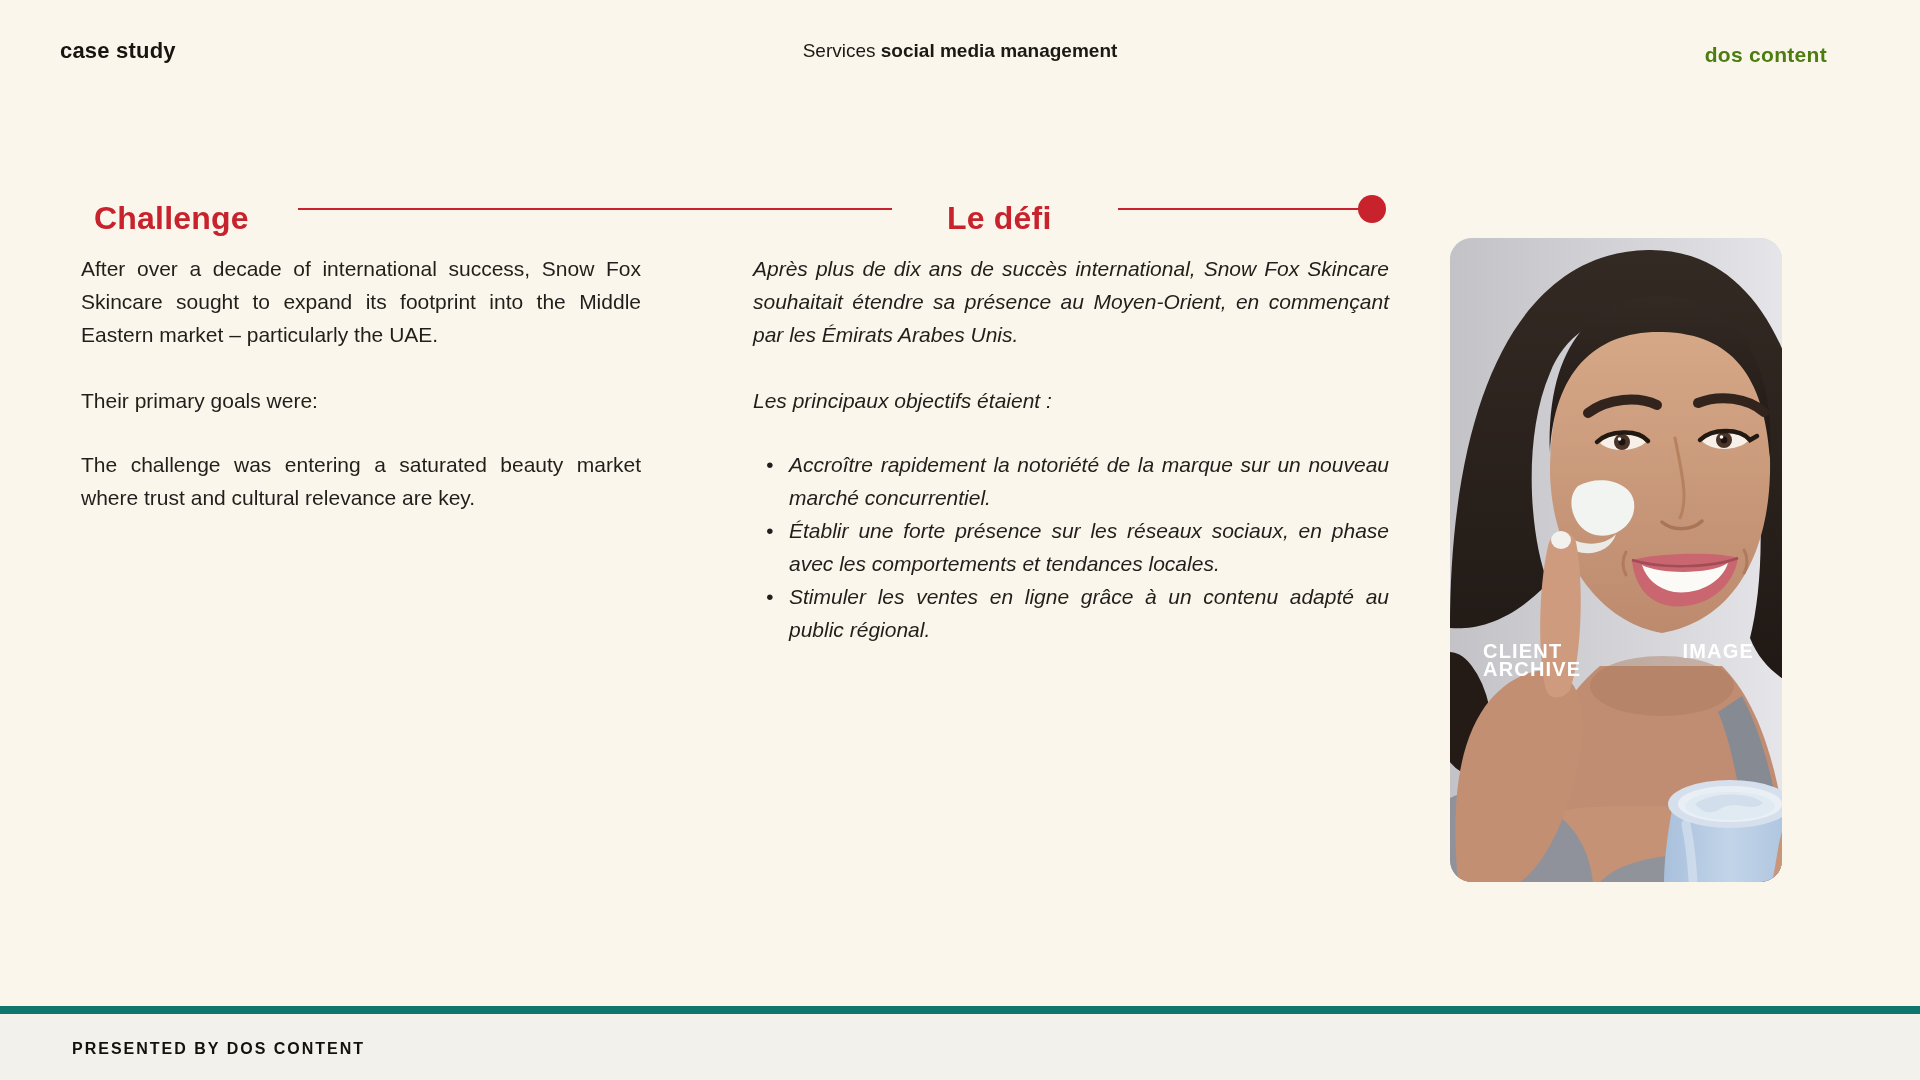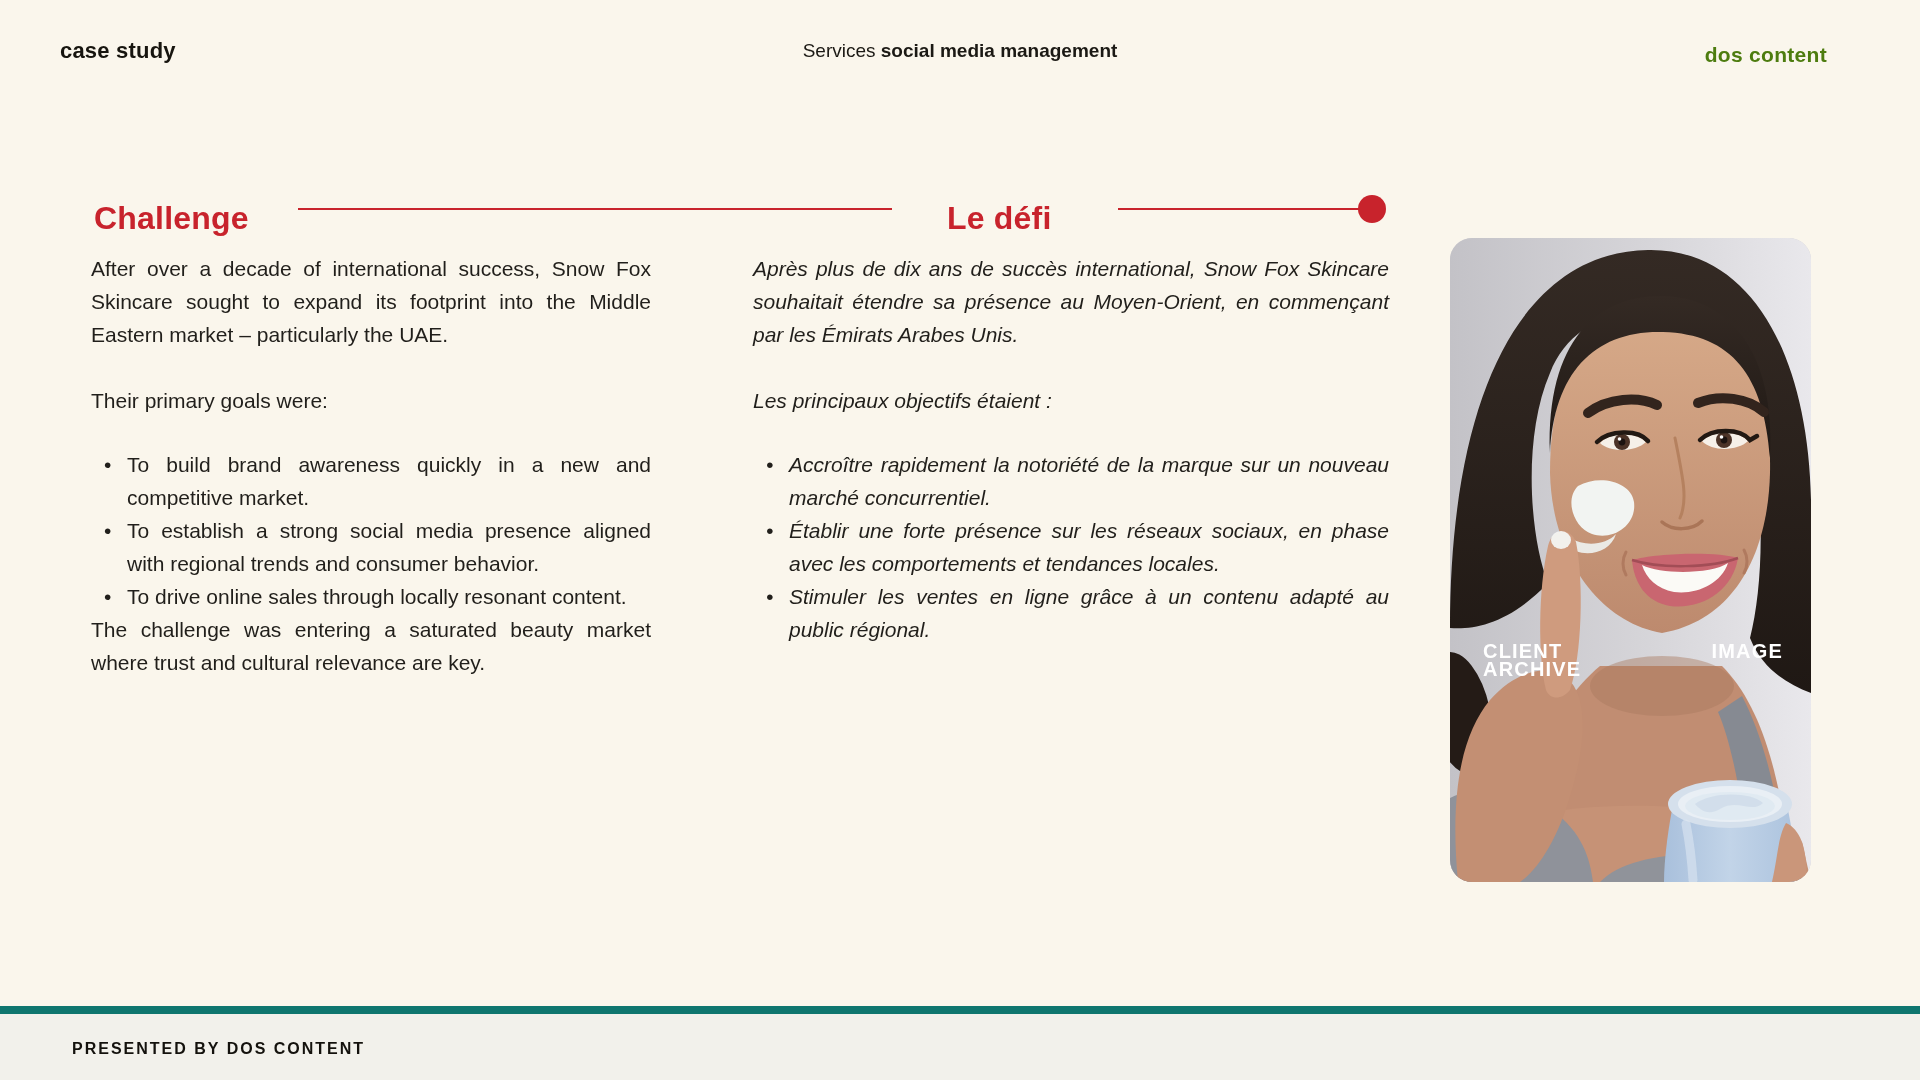"After over a decade of" .col-en { left: 91px -> 81px }
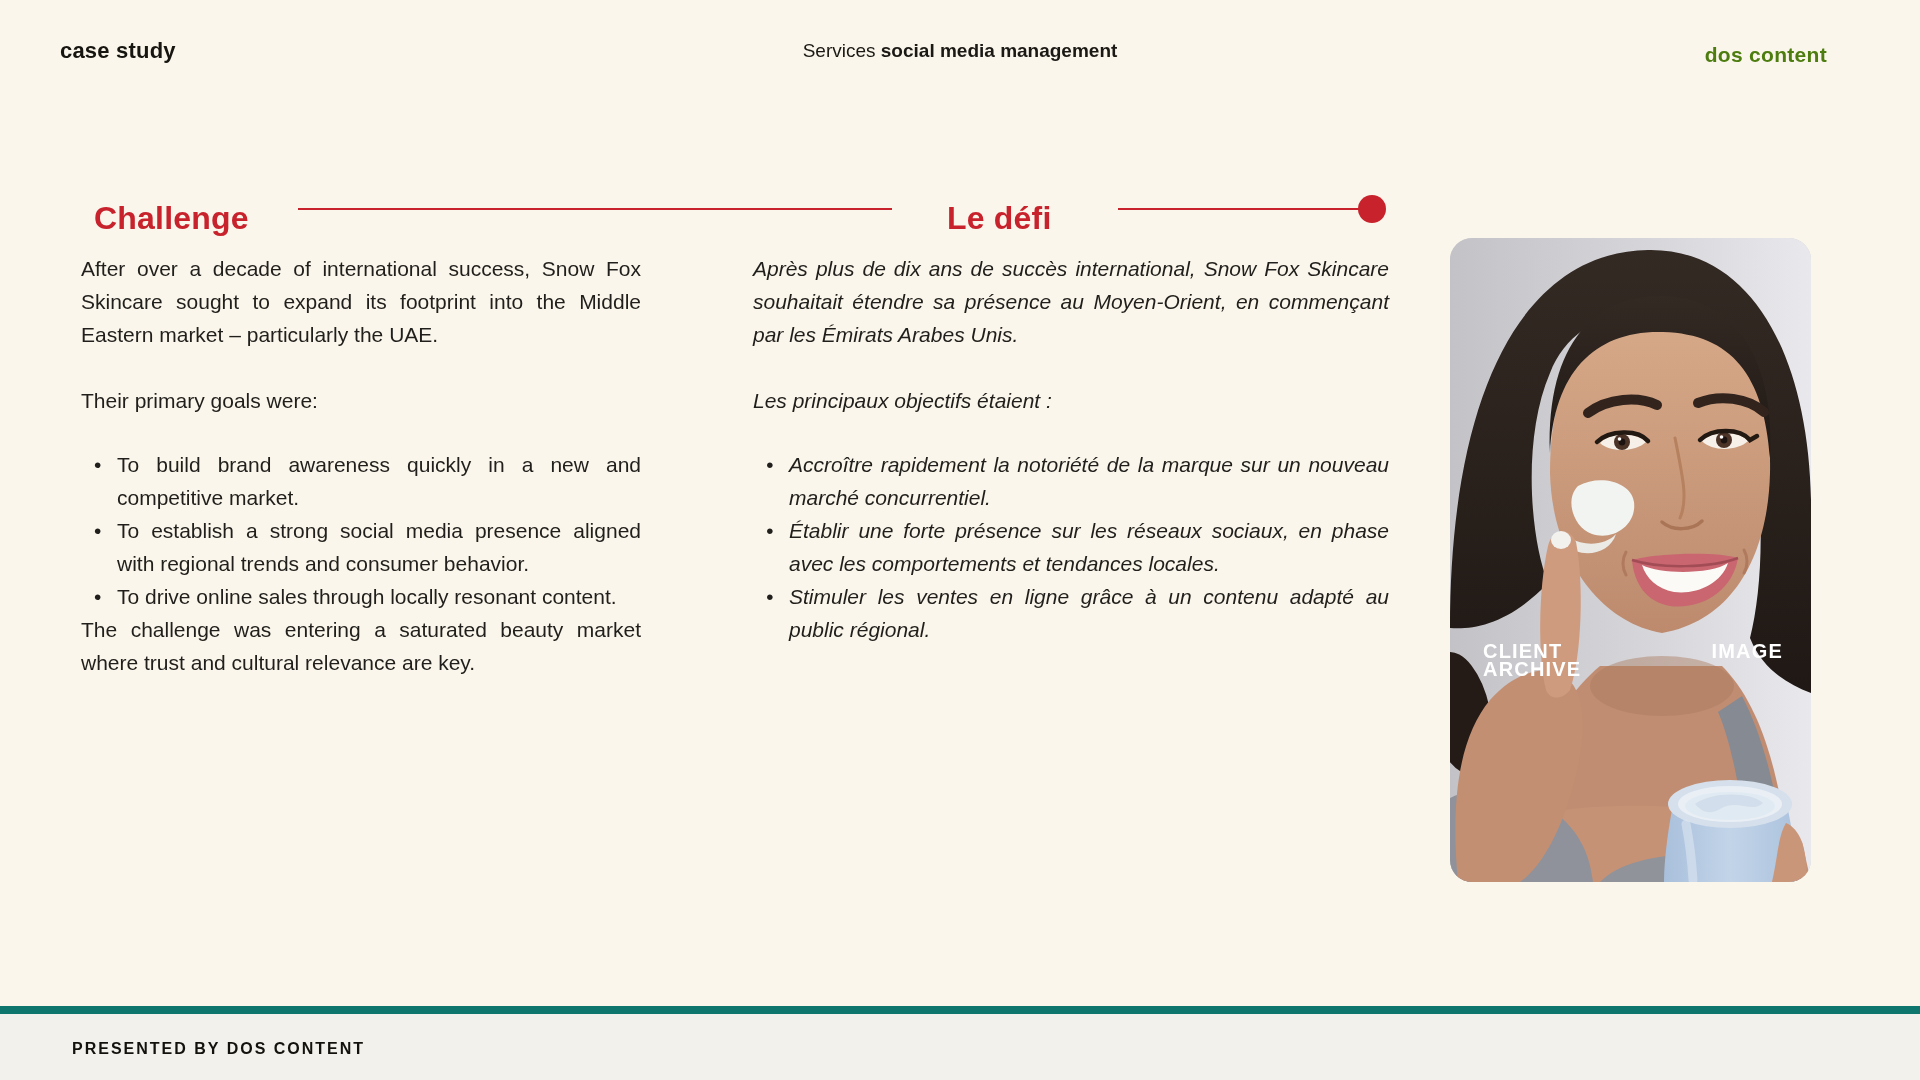"To build brand awareness quickly" ul.bullets { html: <ul> <li>To build brand awareness quickly in a new and competitive market.</li> <li>To establish a strong social media presence aligned with regional trends and consumer behavior.</li> <li>To drive online sales through locally resonant content.</li> </ul> -> none }
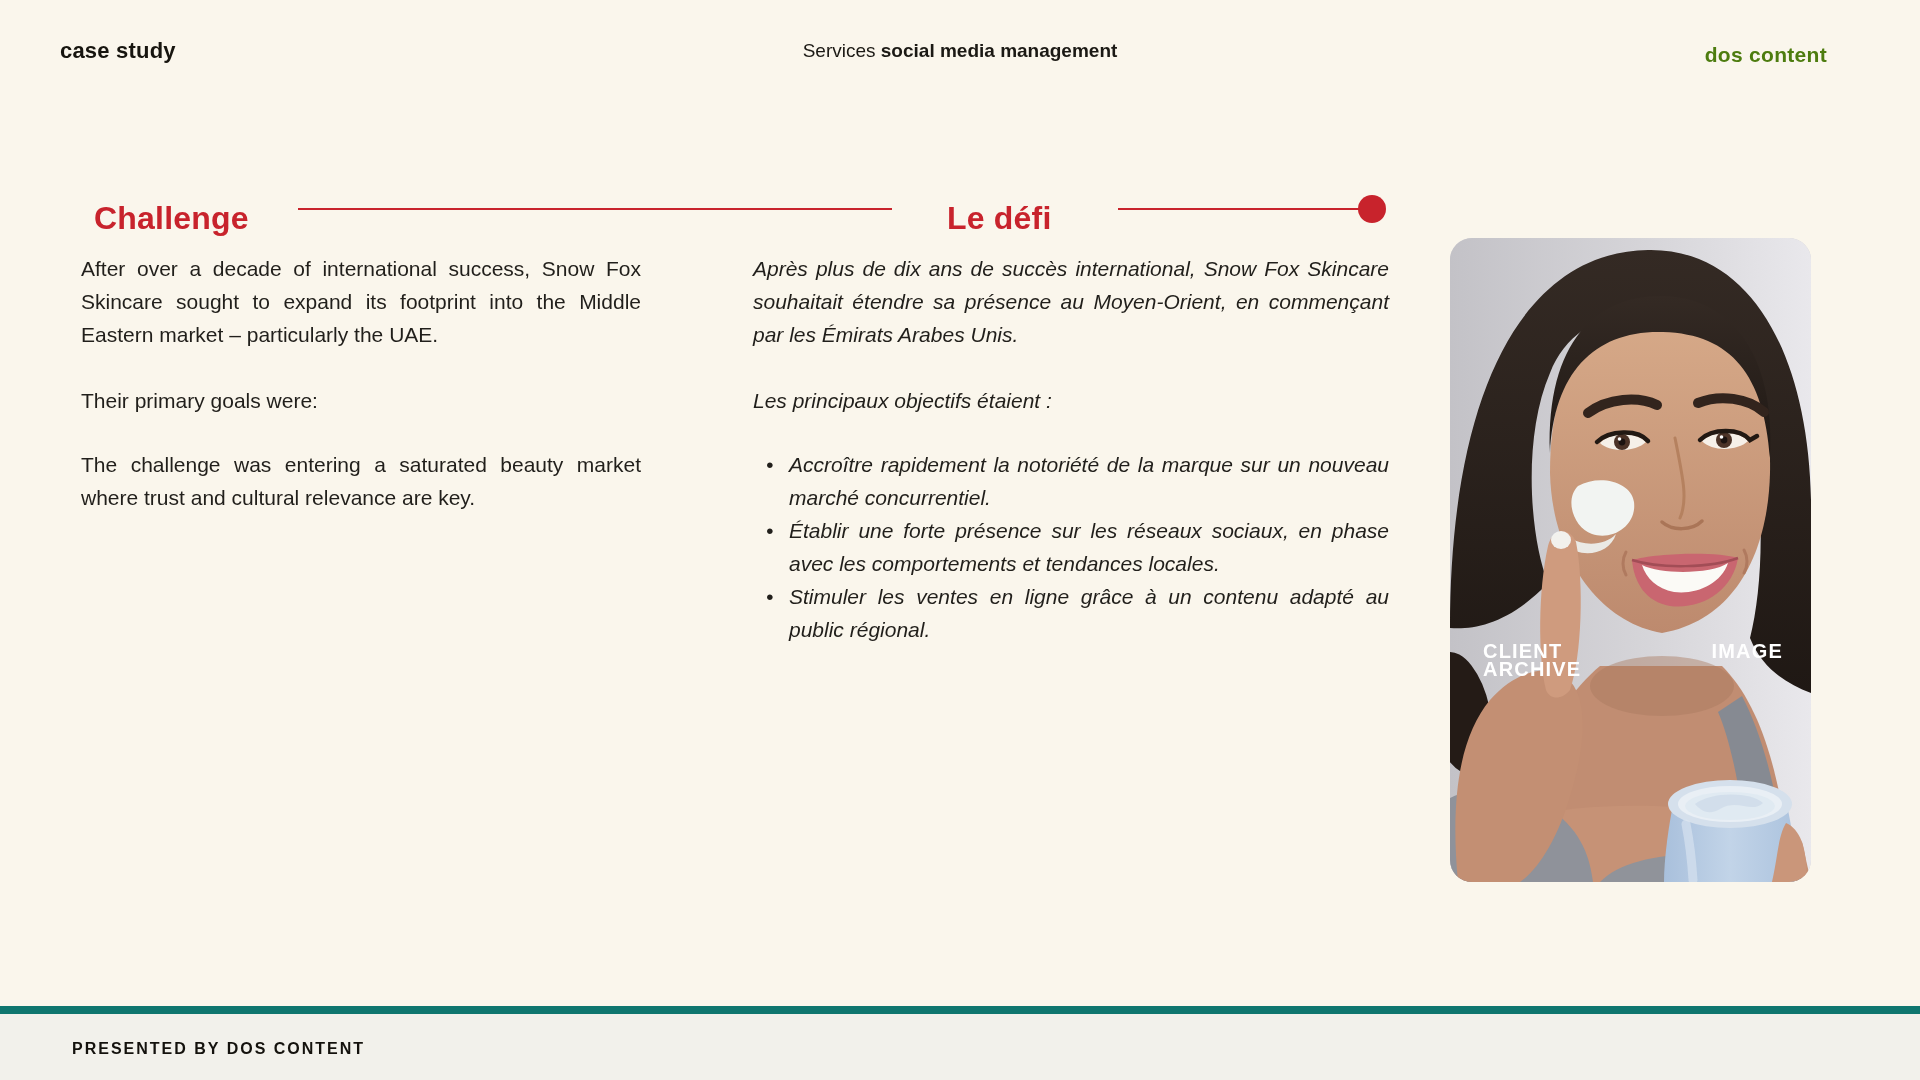"CLIENT" .img-card { width: 361px -> 332px }
